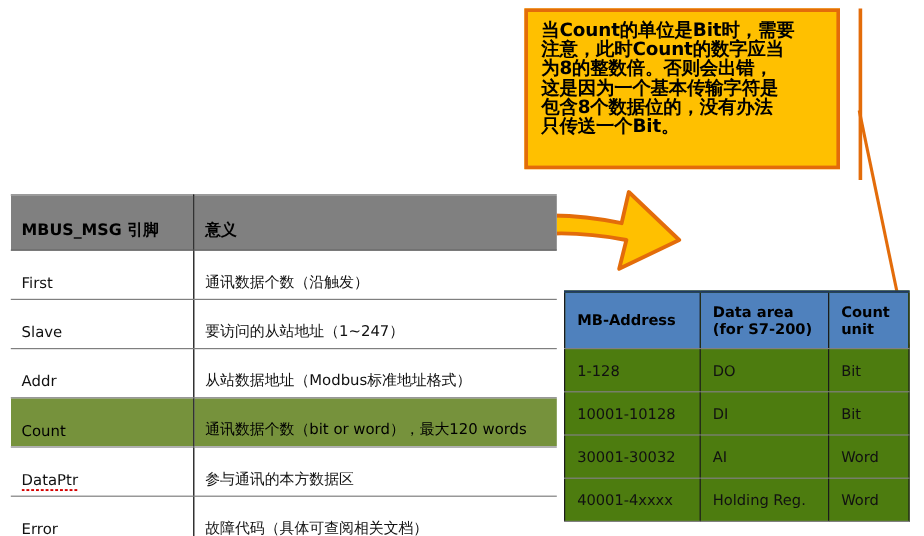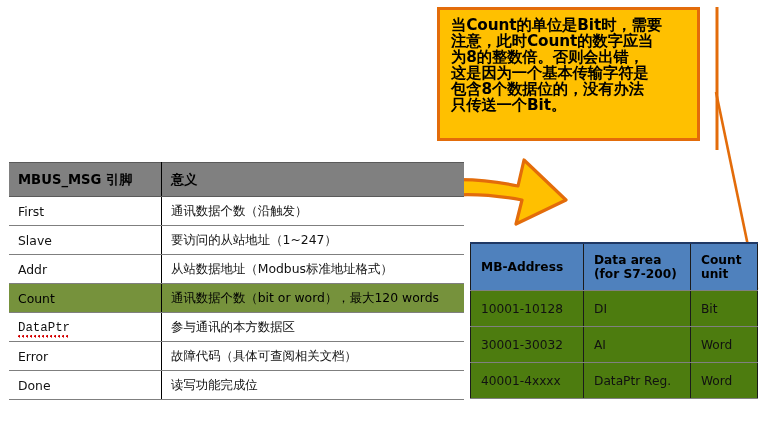"MBUS_MSG 引脚" .tbl-left td,.tbl-left th { padding: 0 0 0 9px -> 12px 0 0 9px }
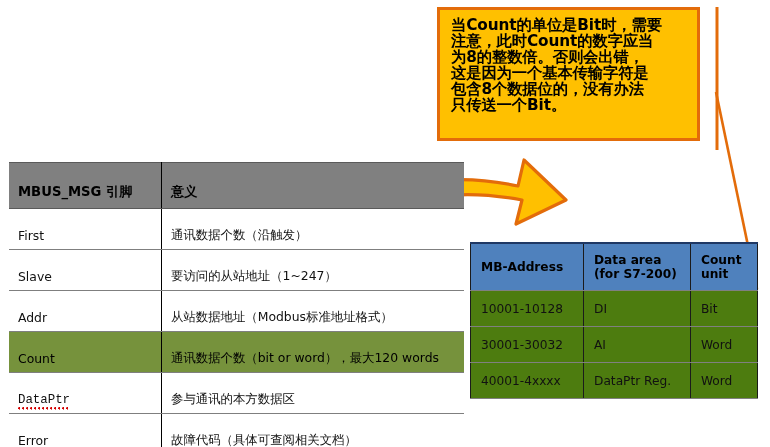"1-128" tr { html: none -> <tr> <td>1-128</td> <td>DO</td> <td>Bit</td> </tr> }
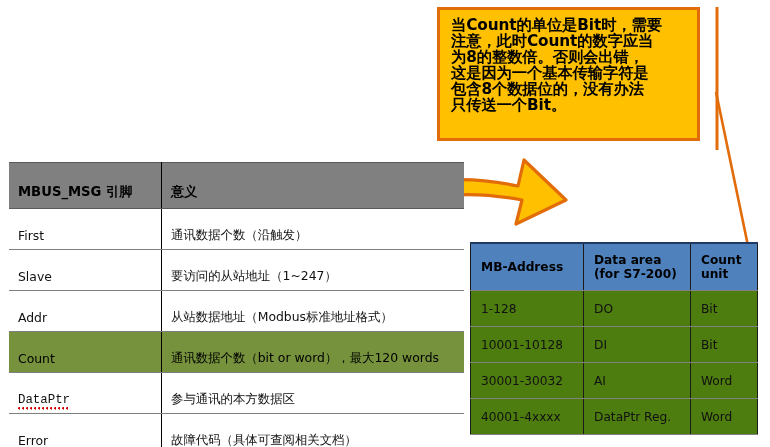"DataPtr" .spell { font-family: Liberation Mono, monospace -> none }
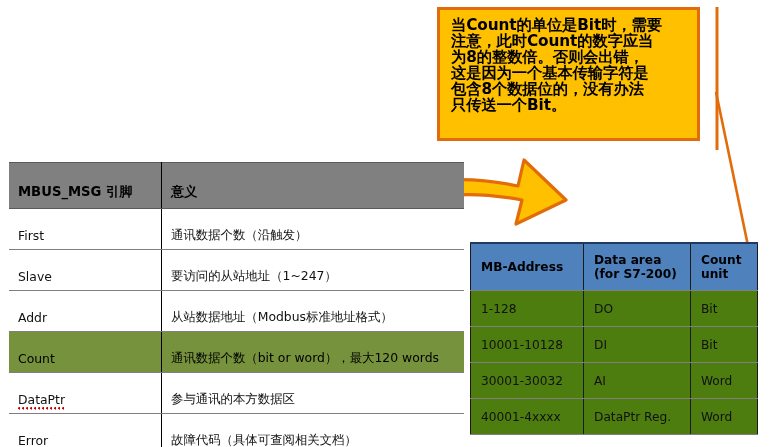"DataPtr Reg." td.rc2 { text: DataPtr -> Holding }
